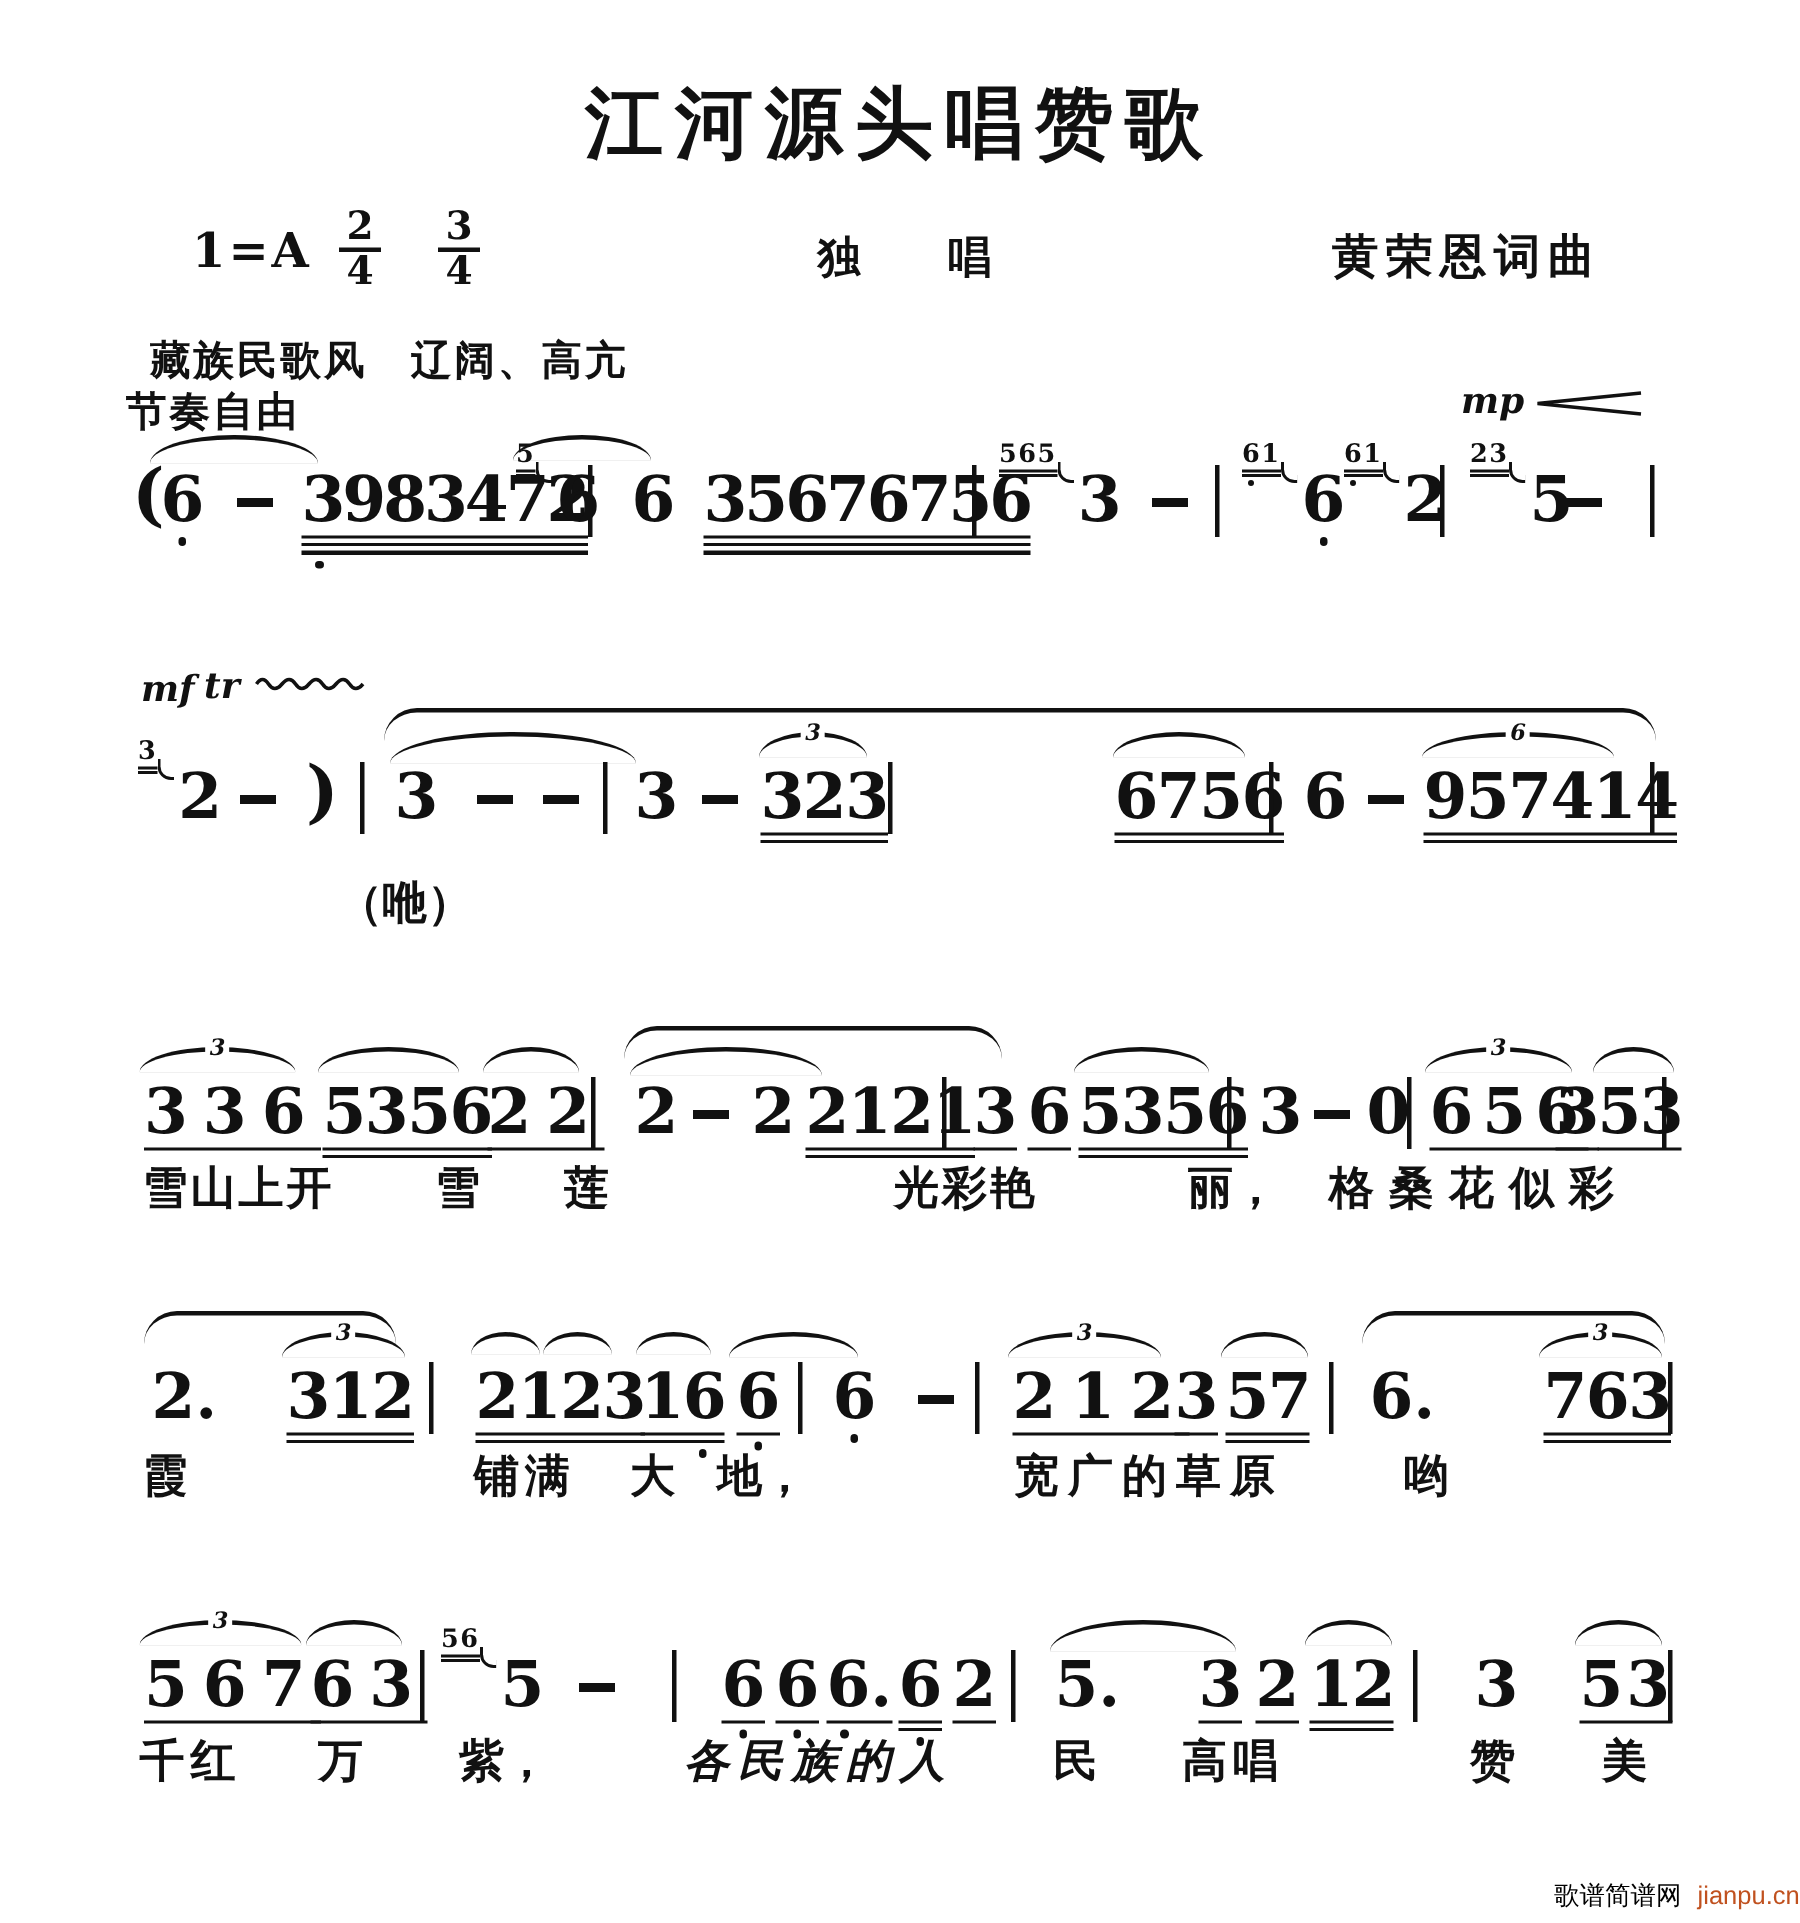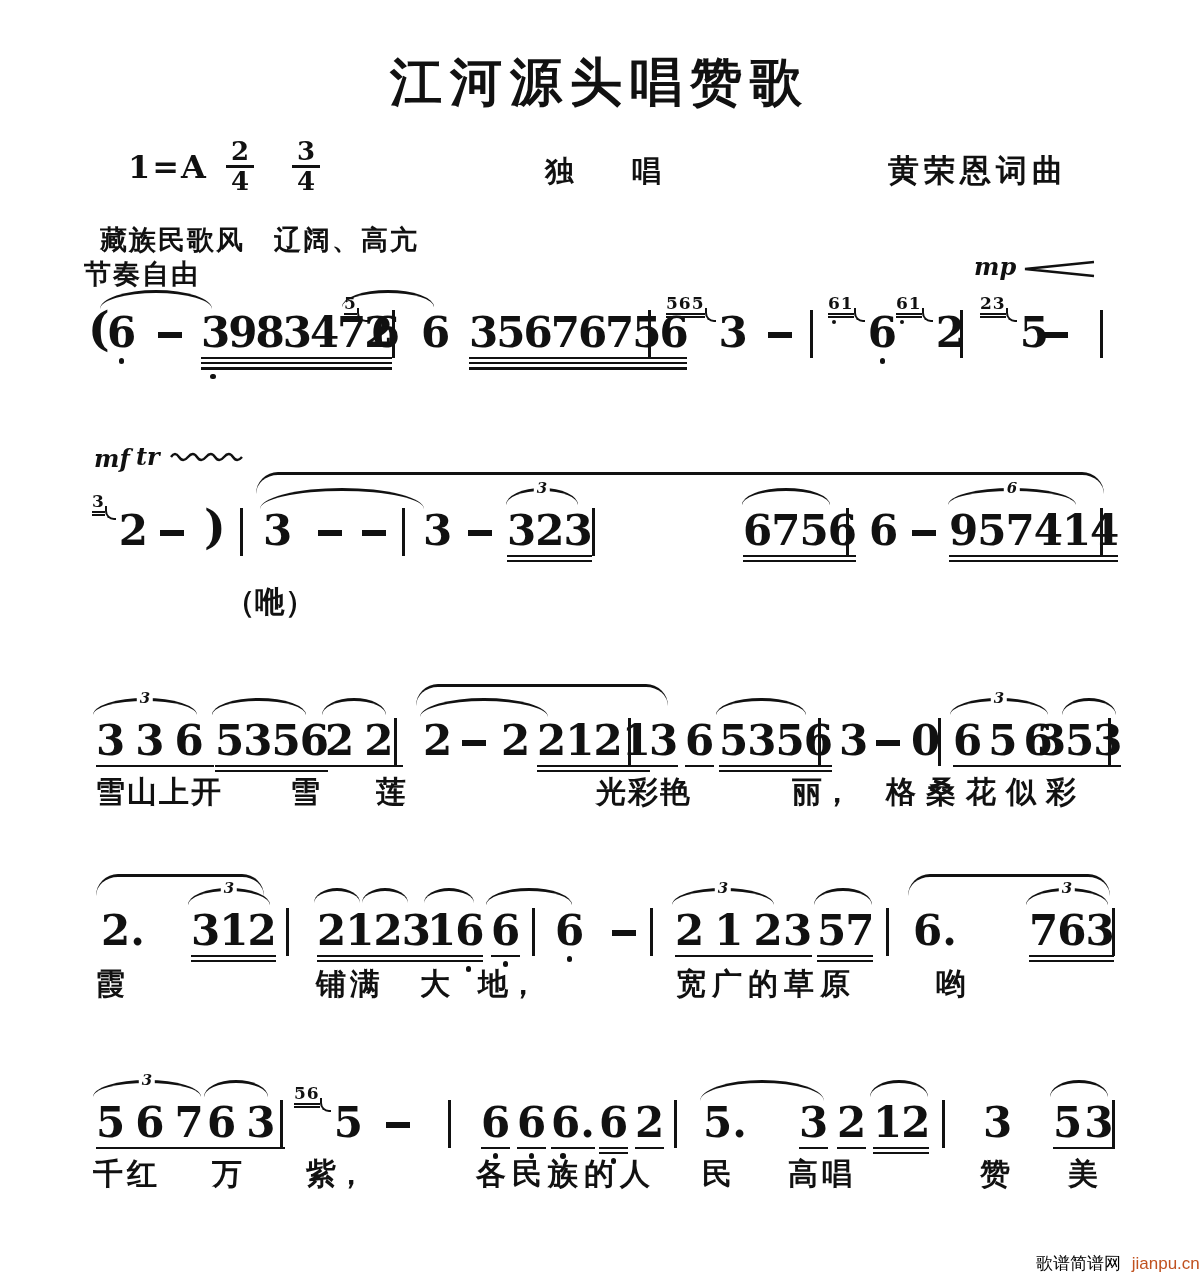"各民族的人" span.lyr { font-style: none -> italic; left: 476px -> 456px }
